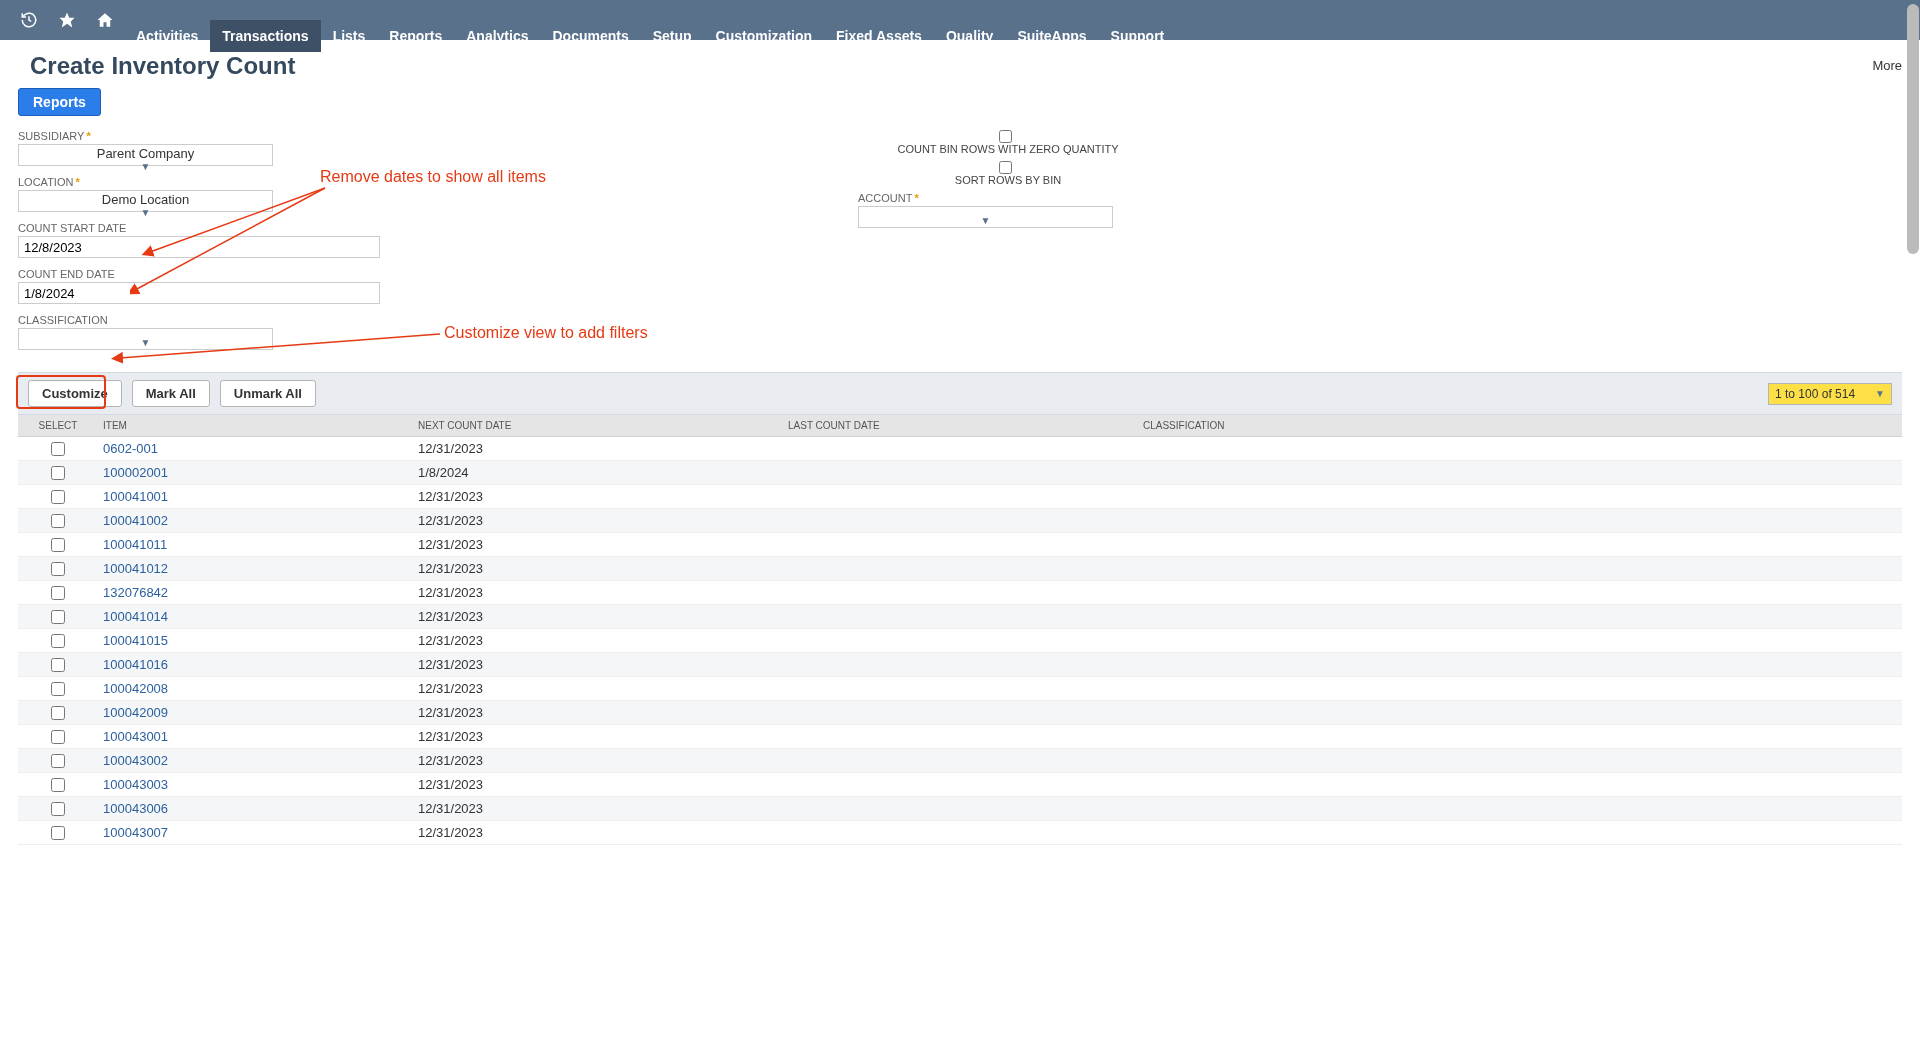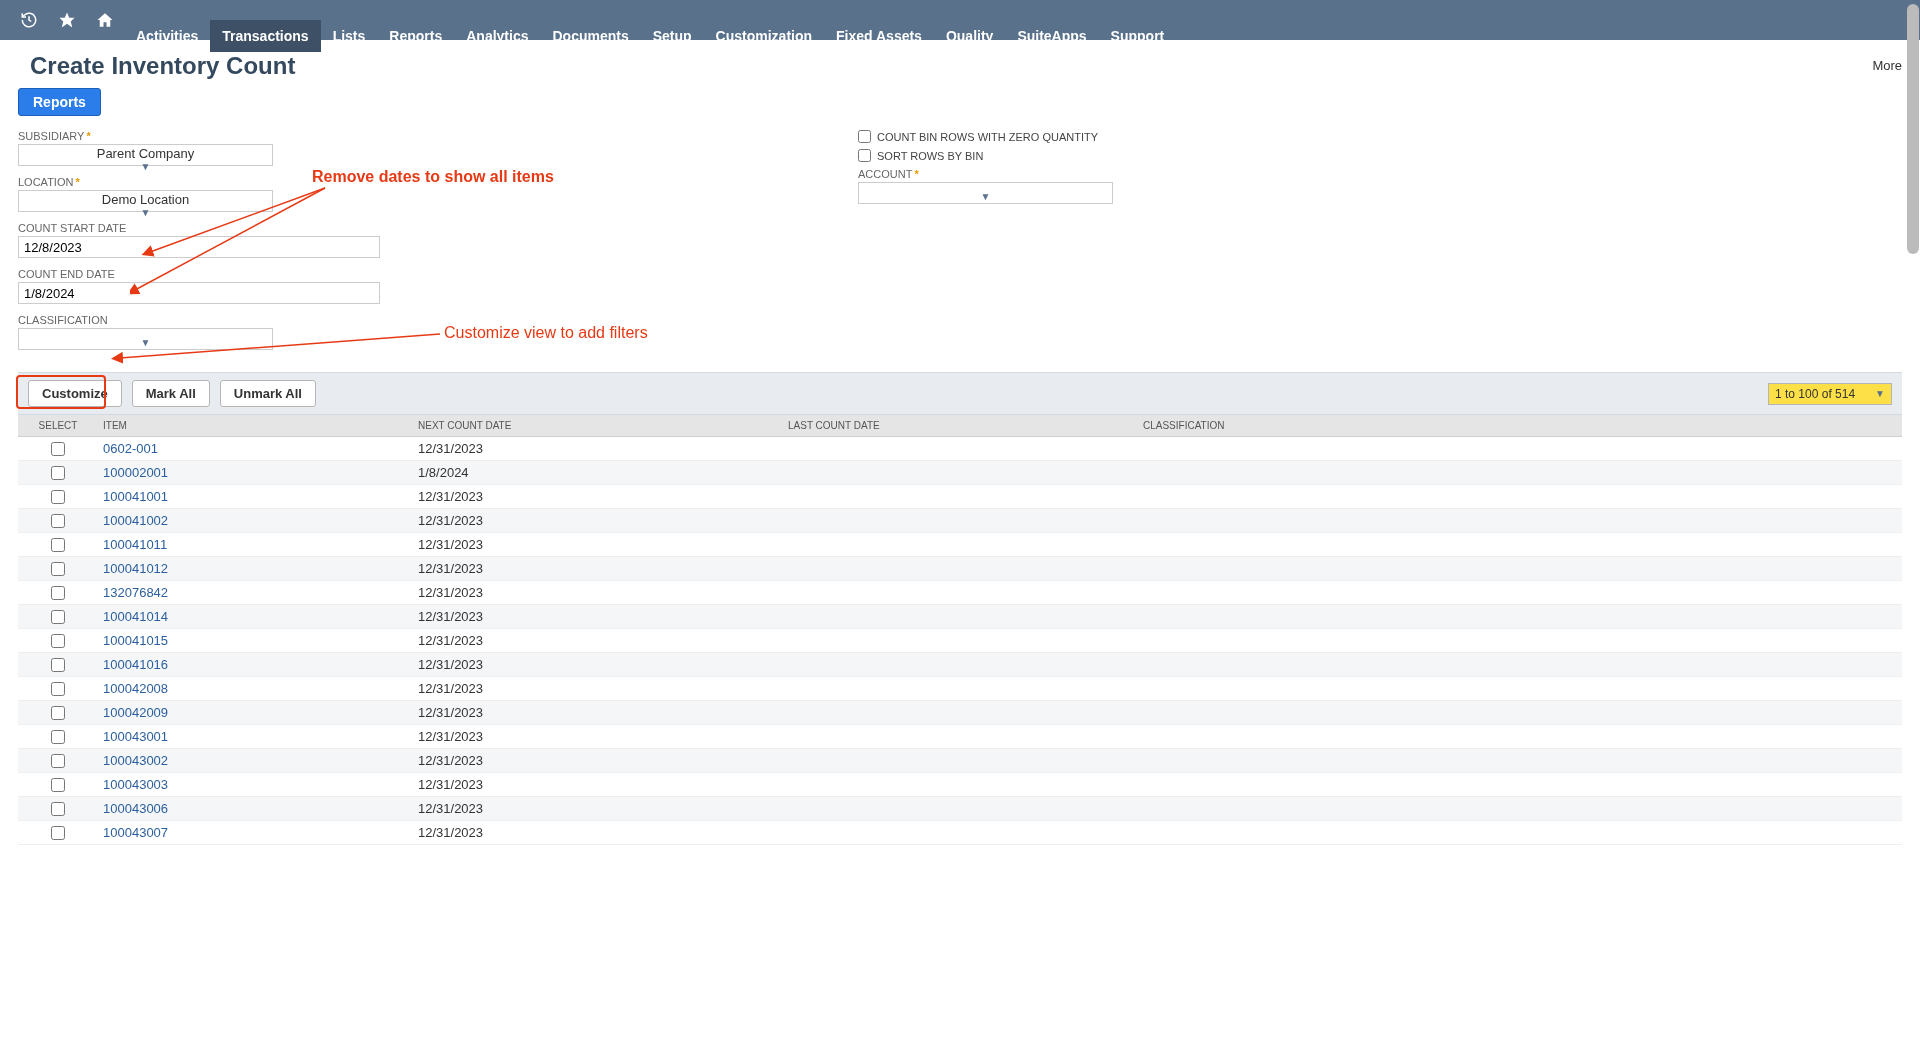"COUNT BIN ROWS WITH ZERO" .checkbox-row { flex-direction: none -> column }
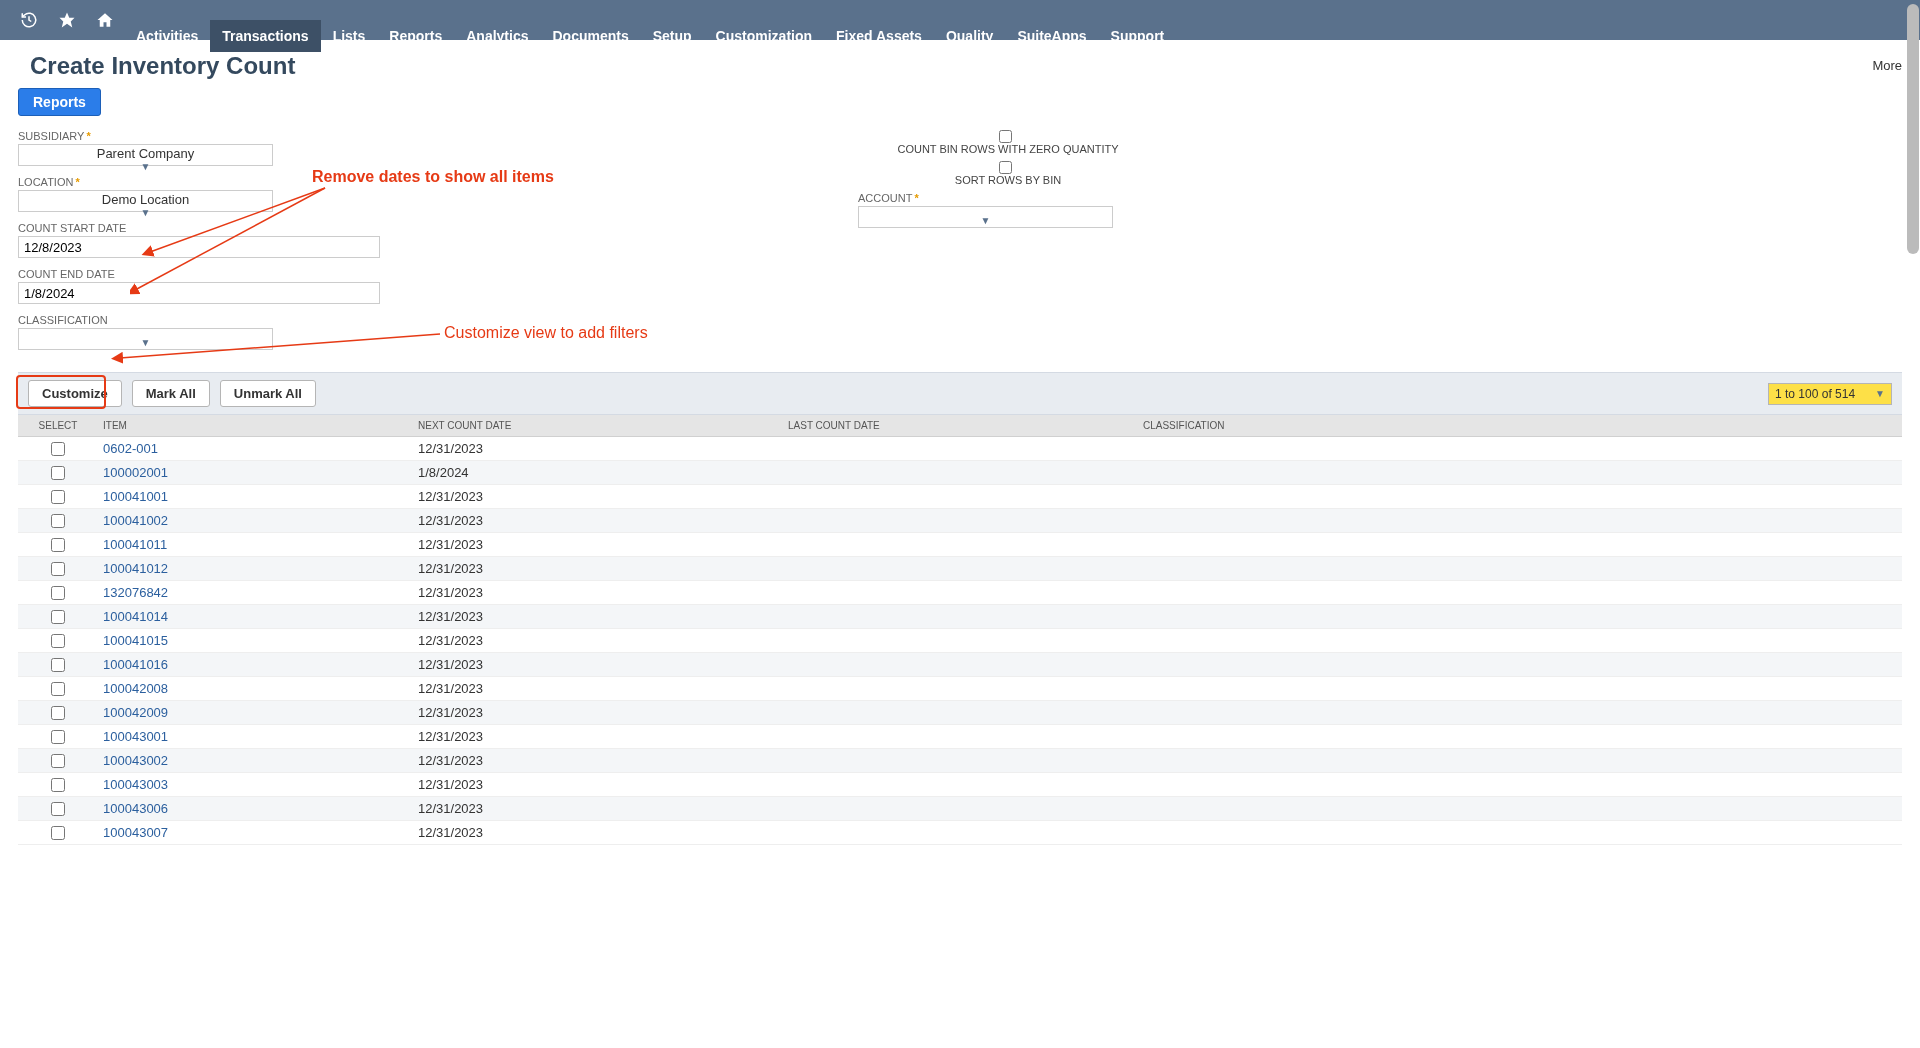"Remove dates to show all" div.annotation { font-weight: bold -> none; left: 312px -> 320px }
